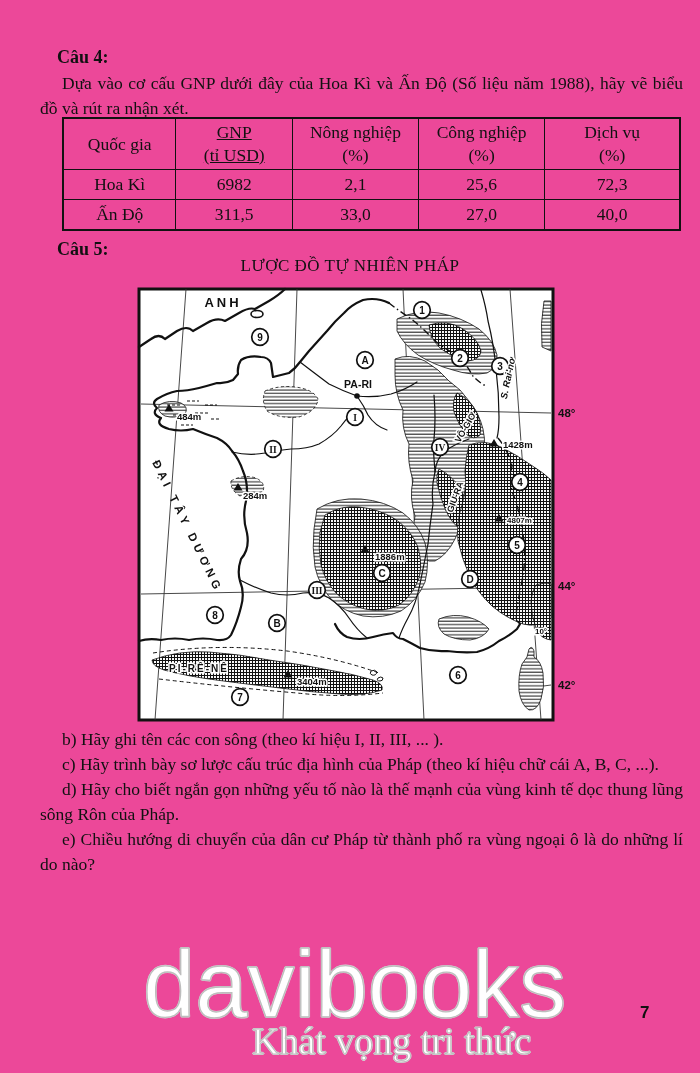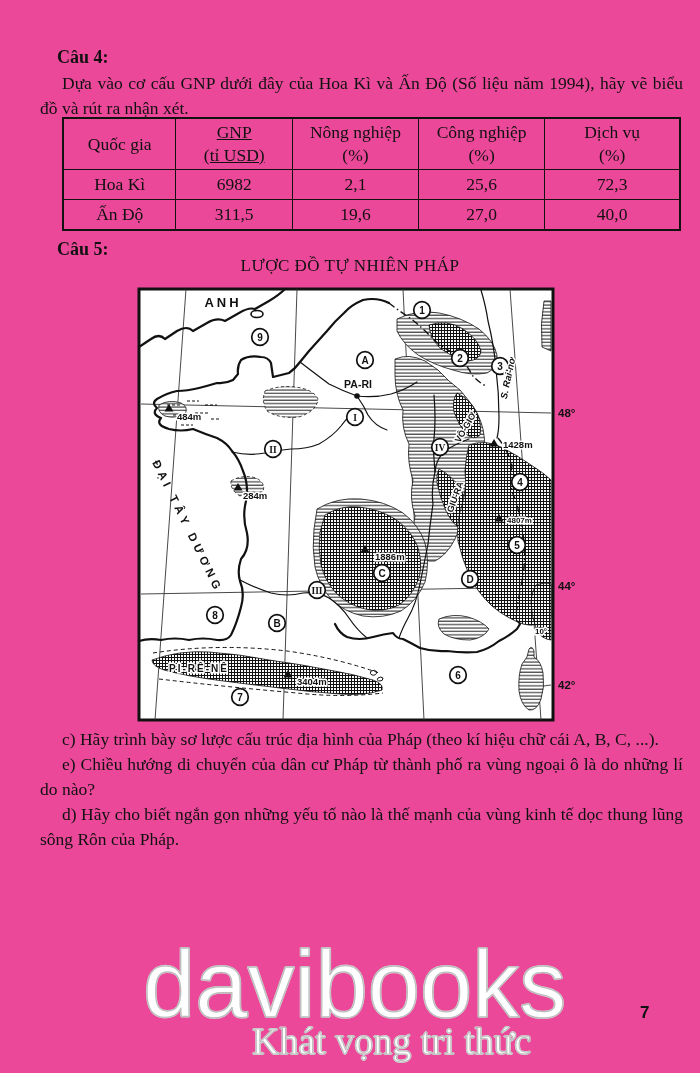"Dựa vào cơ cấu GNP" div { text: 1994 -> 1988 }
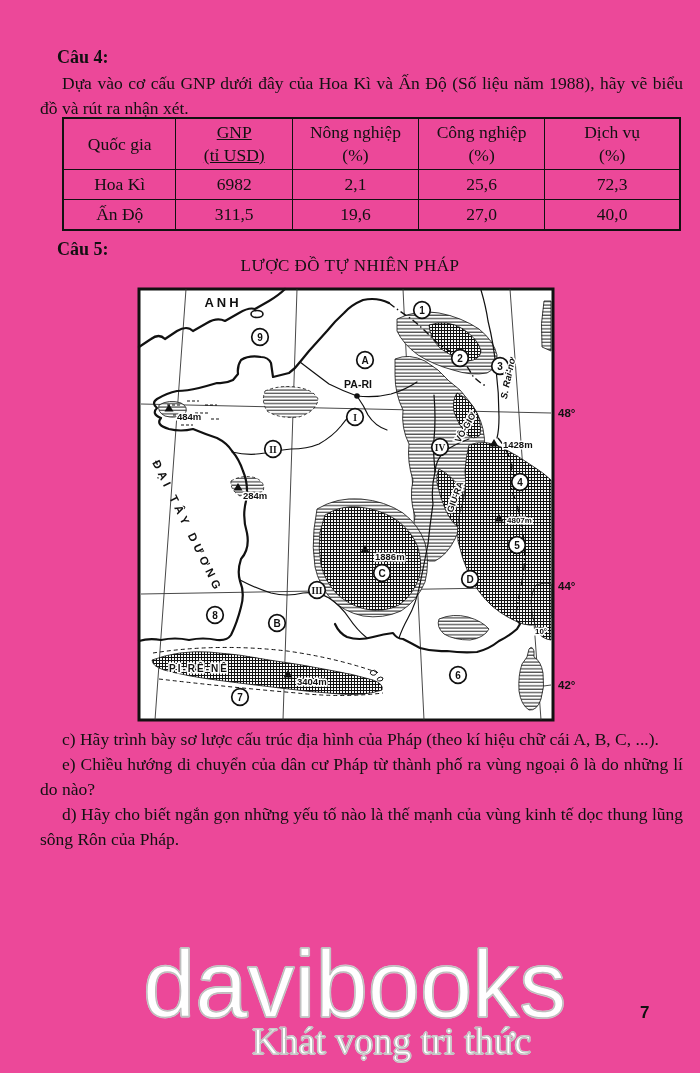"19,6" td { text: 19,6 -> 33,0 }
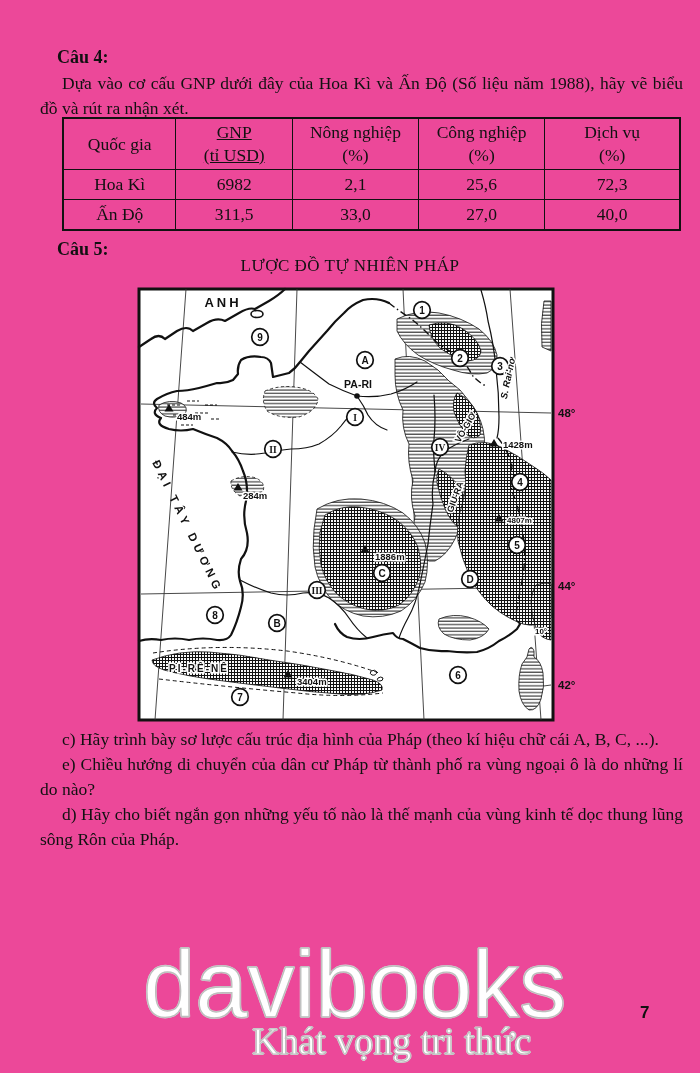"b) Hãy ghi tên các" p { html: none -> <p>b) Hãy ghi tên các con sông (theo kí hiệu I, II, III, ... ).</p> }
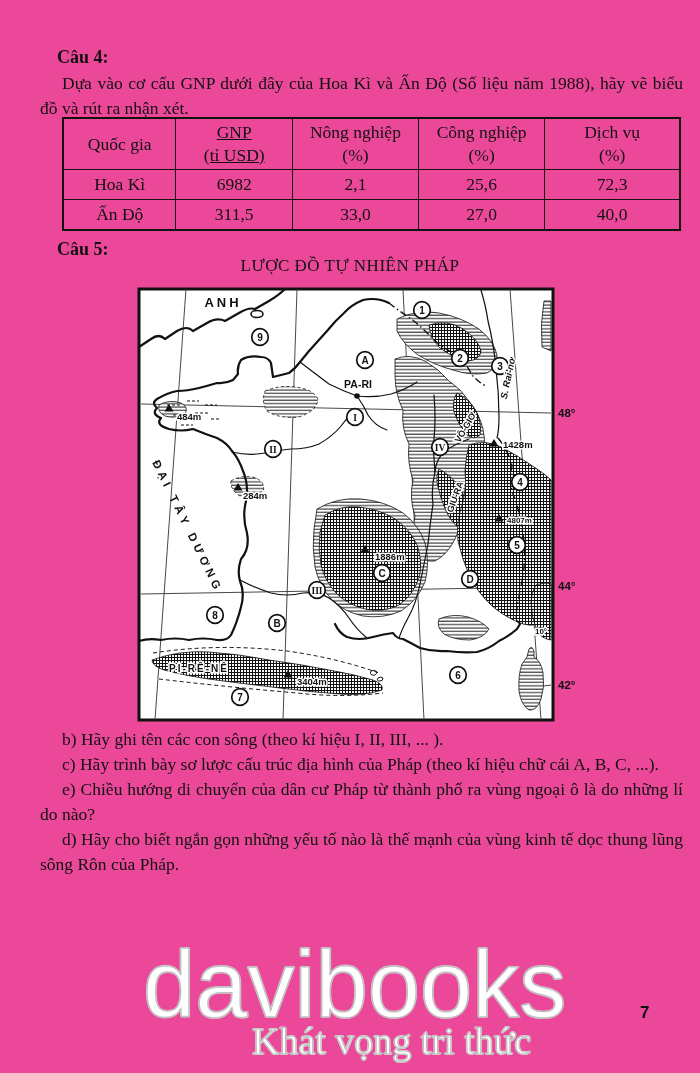"e) Chiều hướng di chuyển" p { order: before "d) Hãy cho biết ngắn" -> after "d) Hãy cho biết ngắn" }
